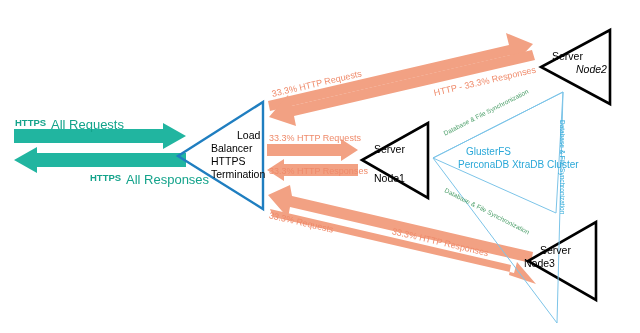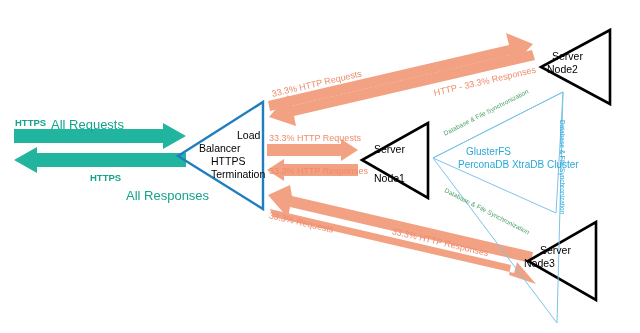"Node2" div.lbl { font-style: none -> italic; left: 547px -> 576px }
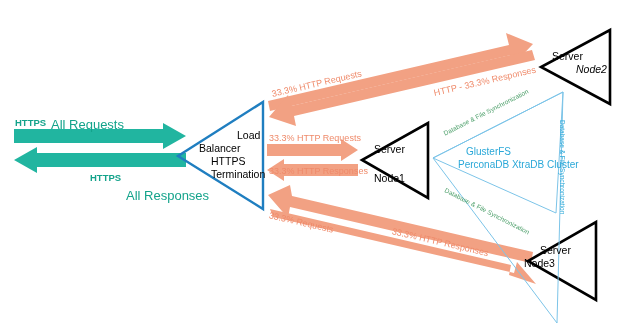"Balancer" div.lbl { left: 199px -> 211px }
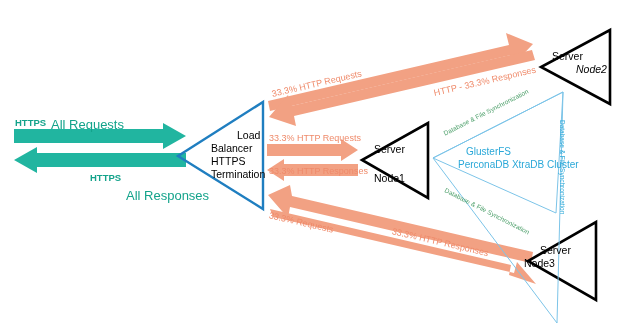"All Responses" div.lbl { top: 188px -> 172px }
